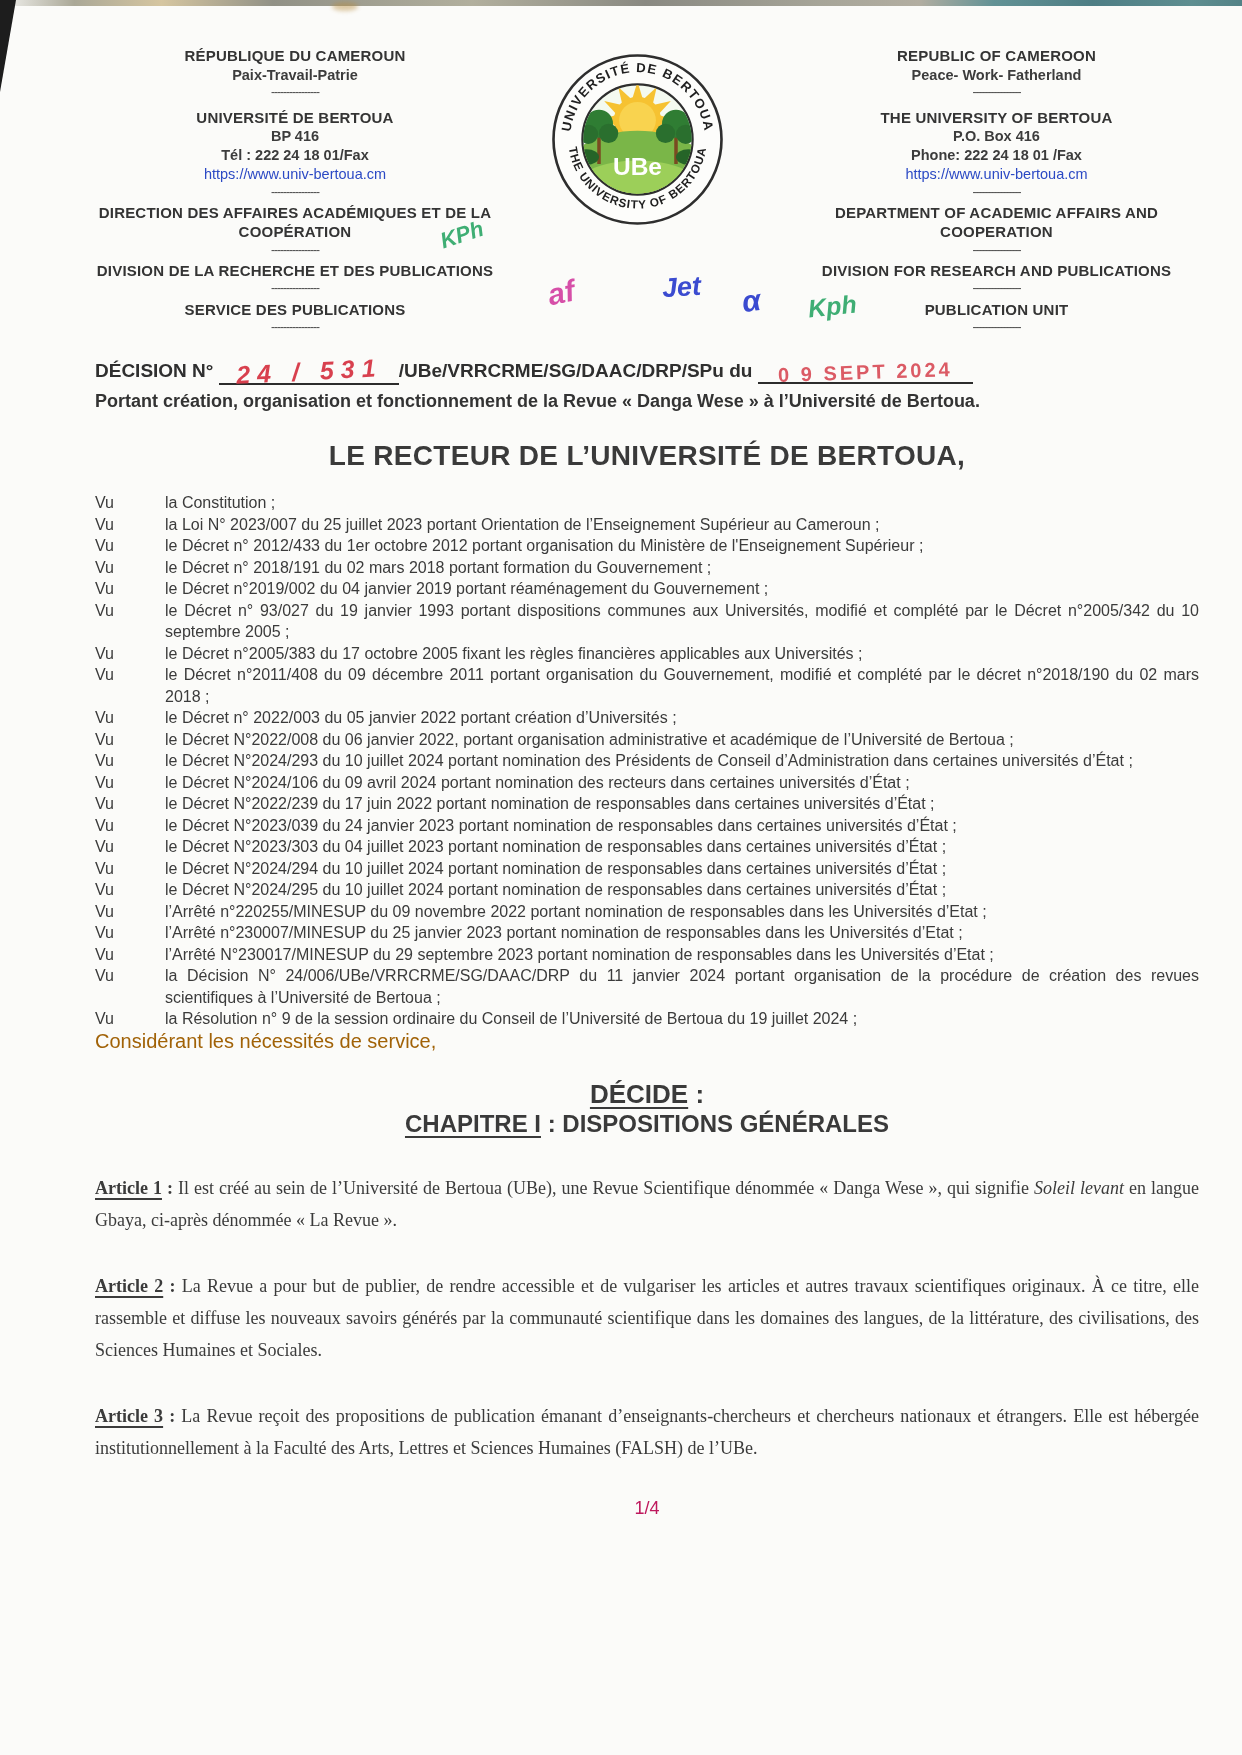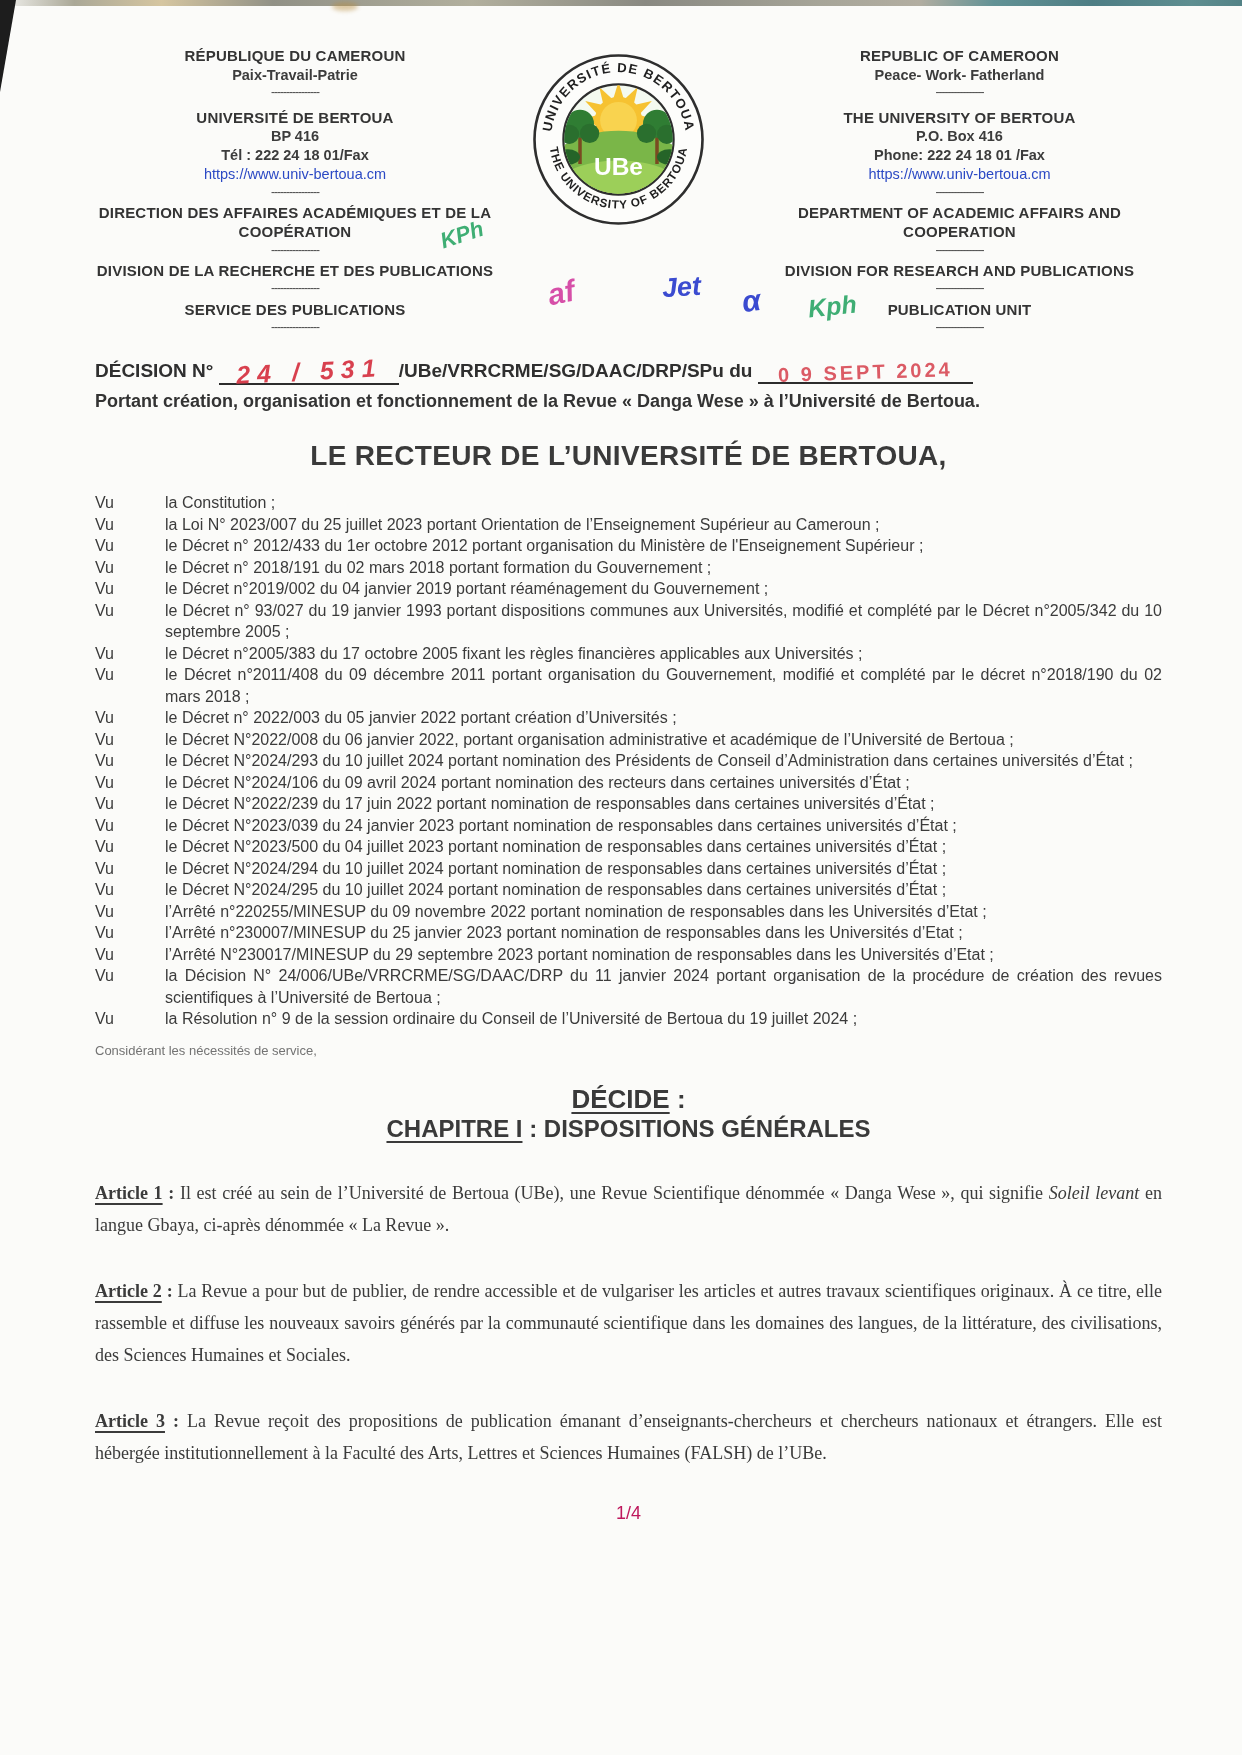"RÉPUBLIQUE DU CAMEROUN" .page { padding: 46px 80px 0 95px -> 46px 43px 0 95px }
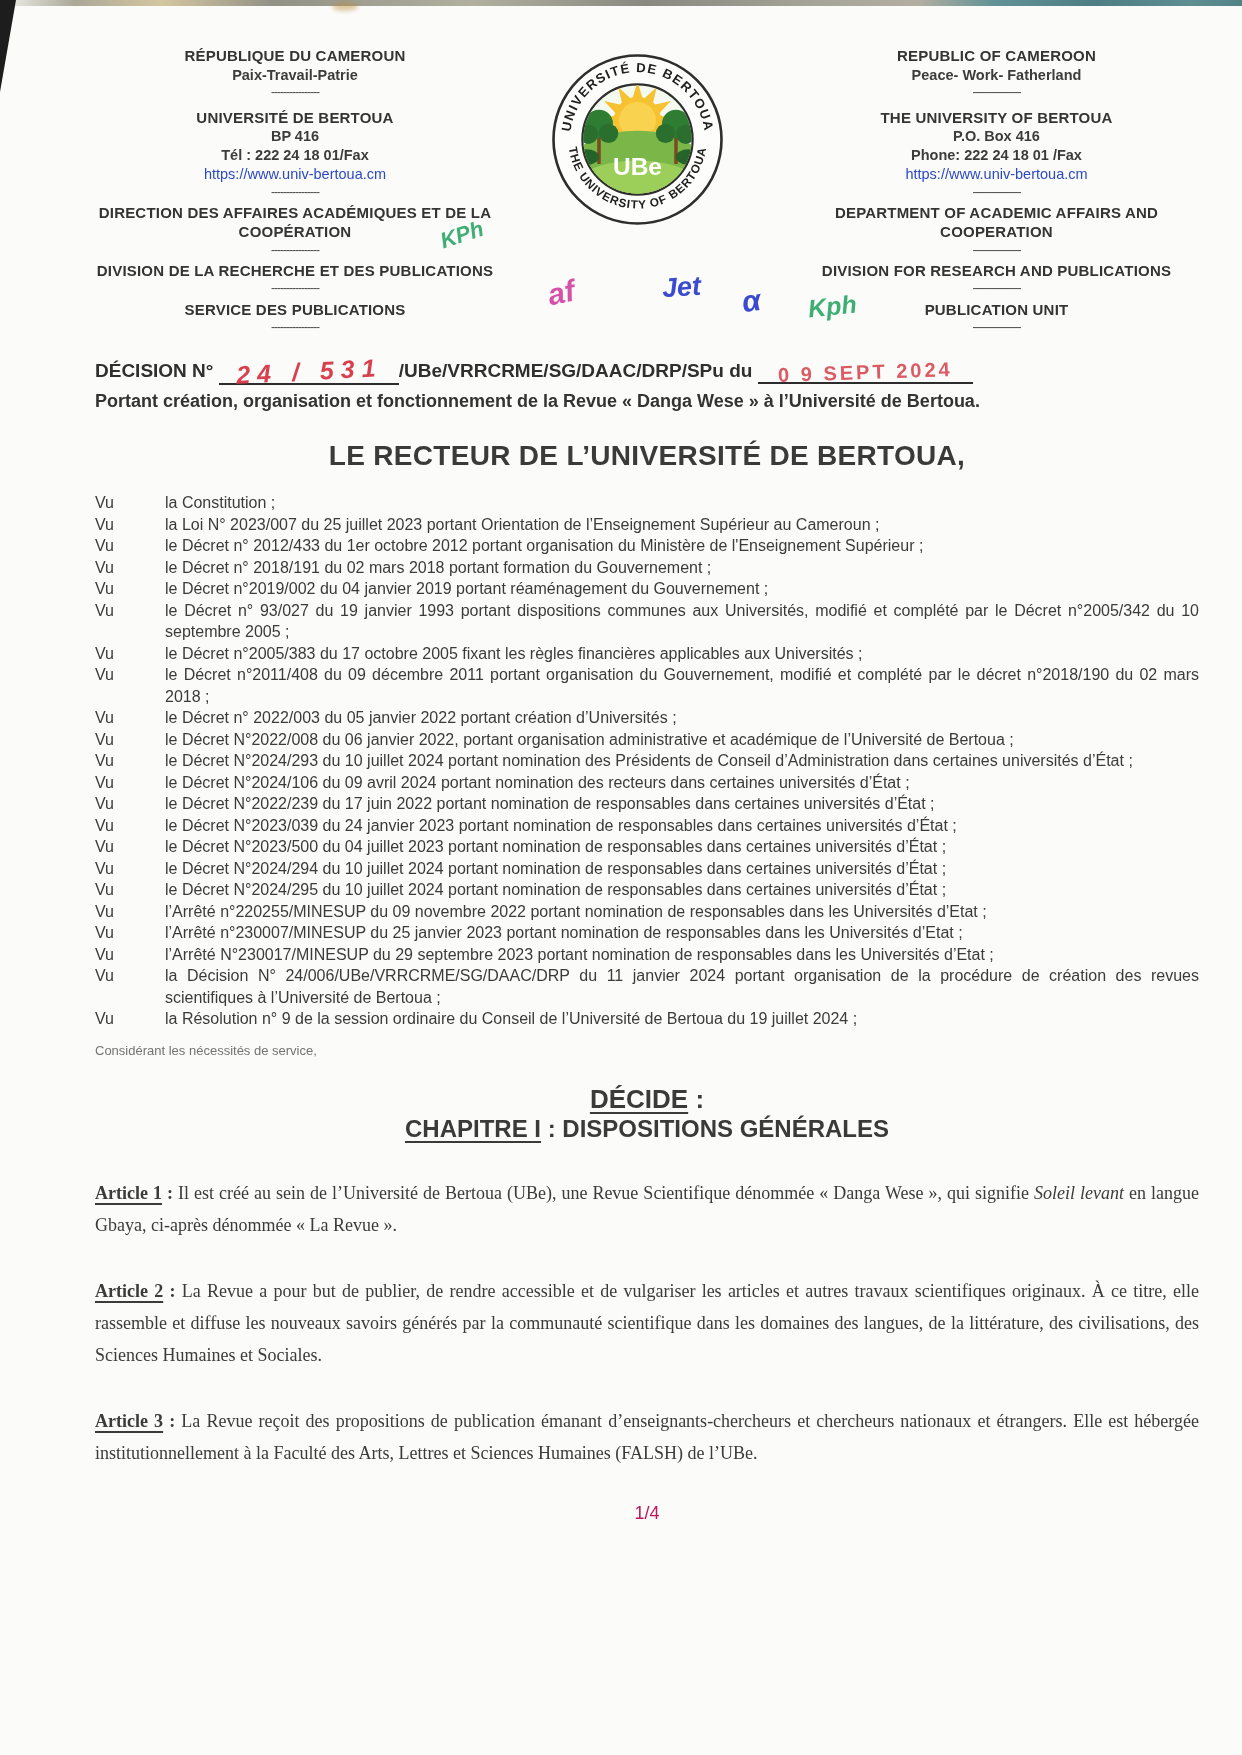"le Décret N°2023/500 du 04" span.vu-text { text: 2023/500 -> 2023/303 }
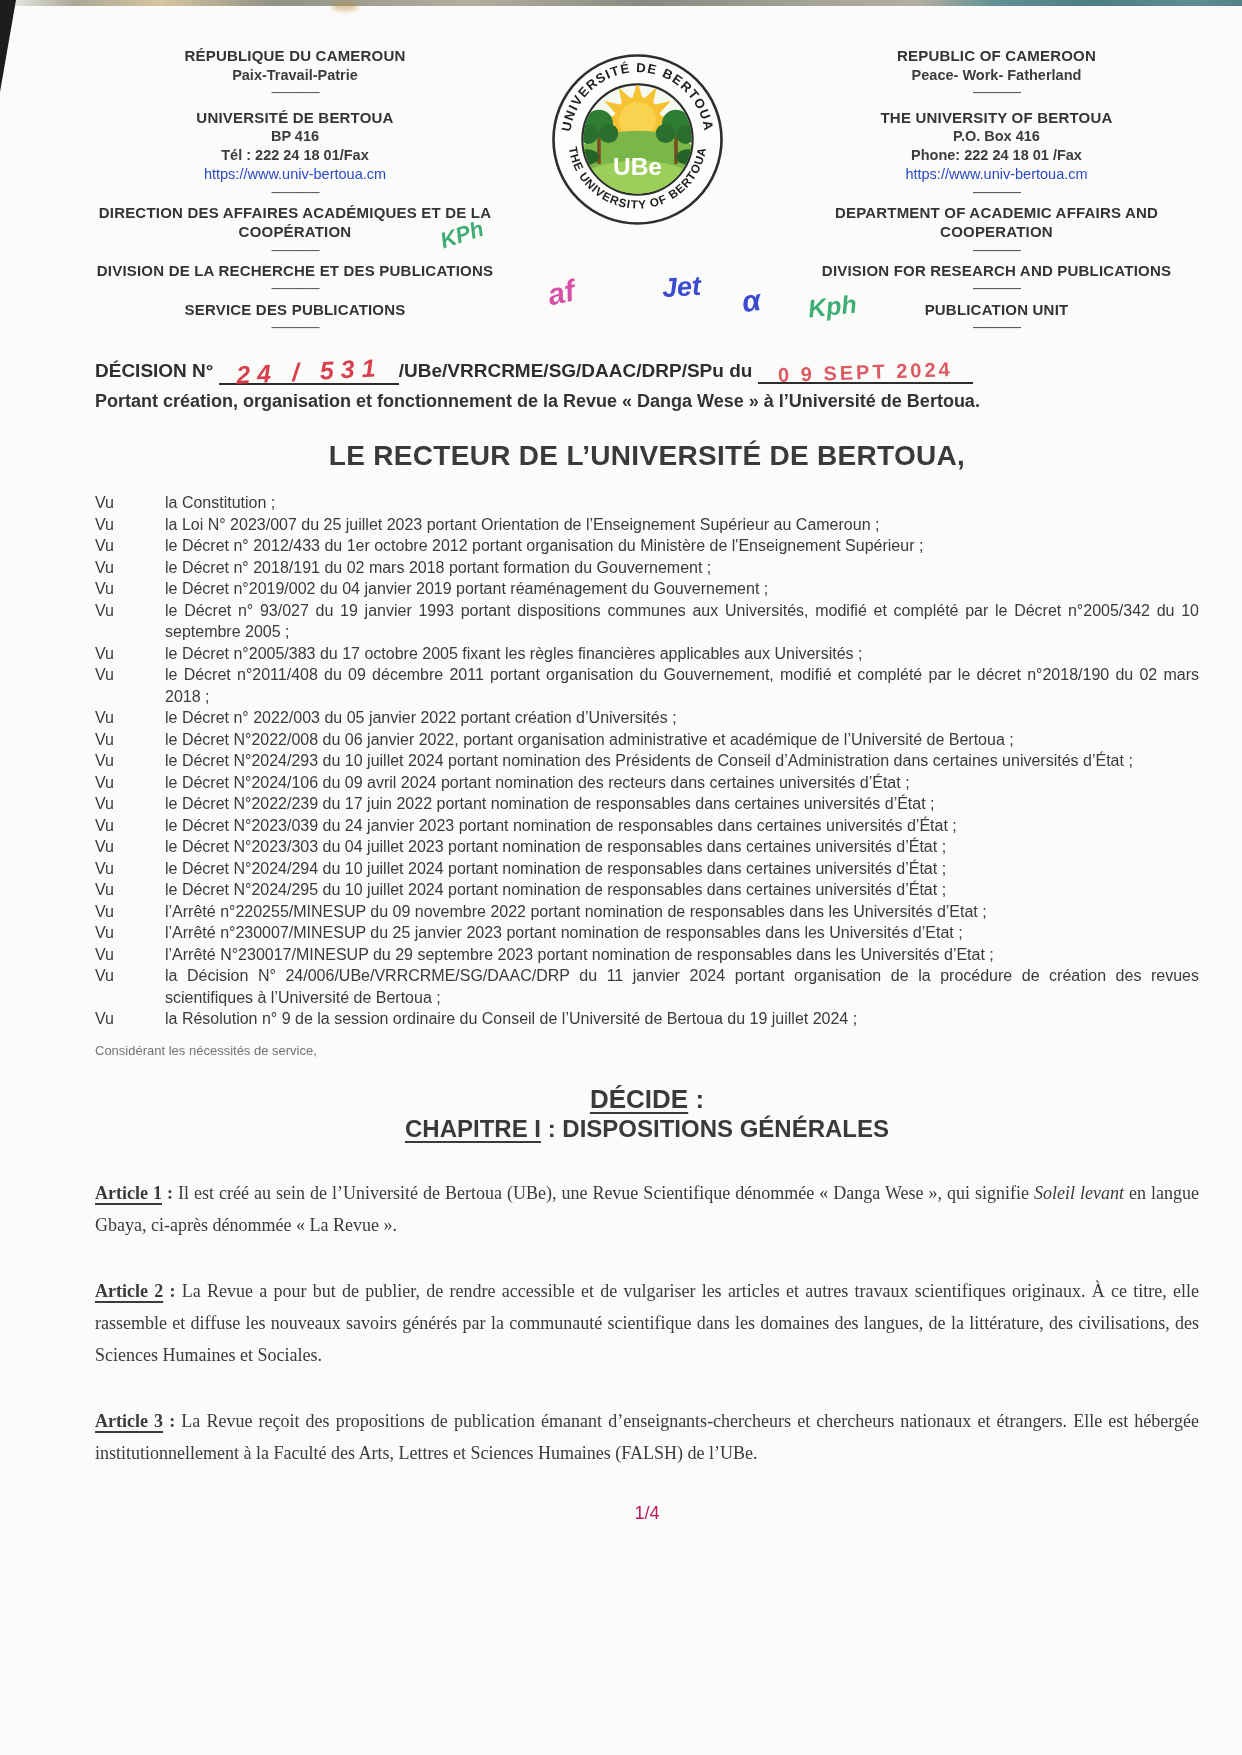"Considérant les nécessités de service," .considerant { color: #737373 -> #a16207; font-size: 13px -> 20px; margin-top: 13px -> 0 }
